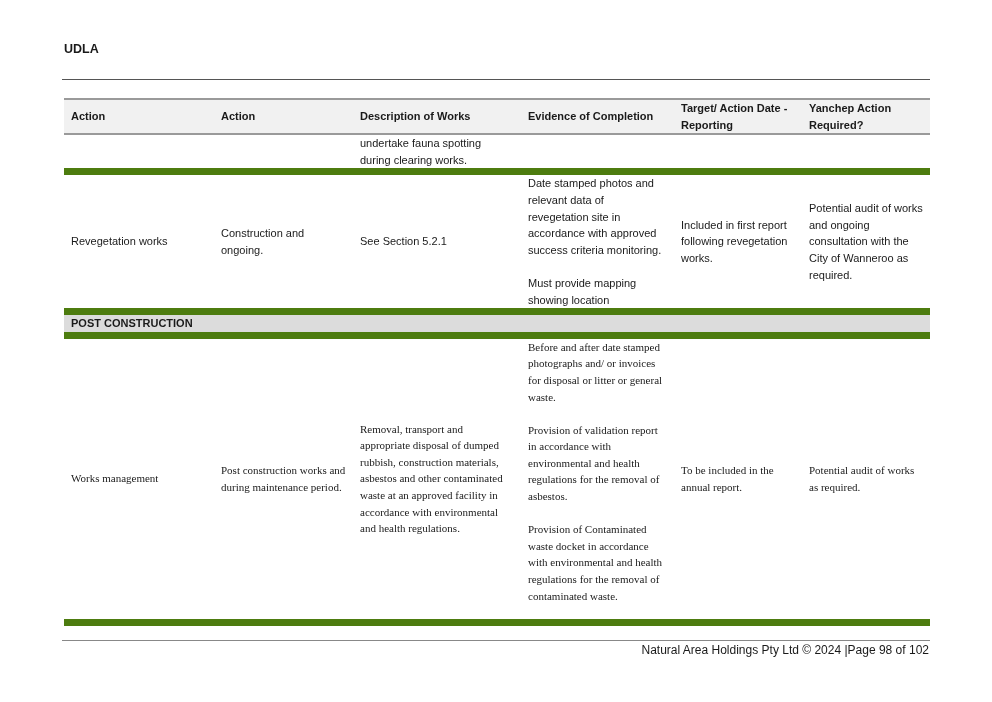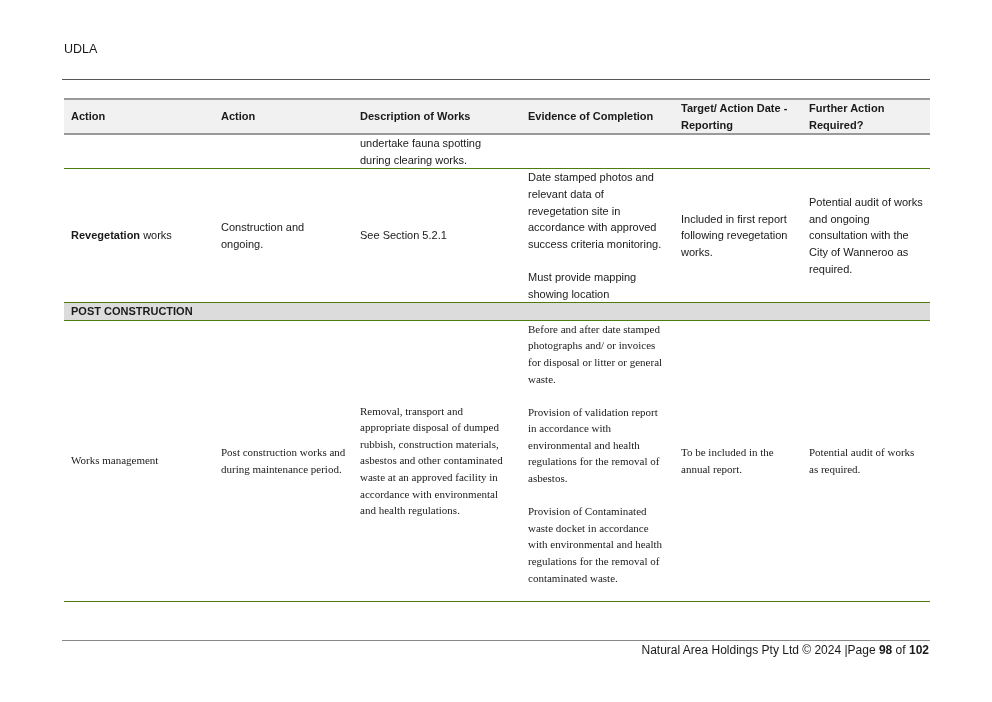"UDLA" .header { font-weight: none -> bold }
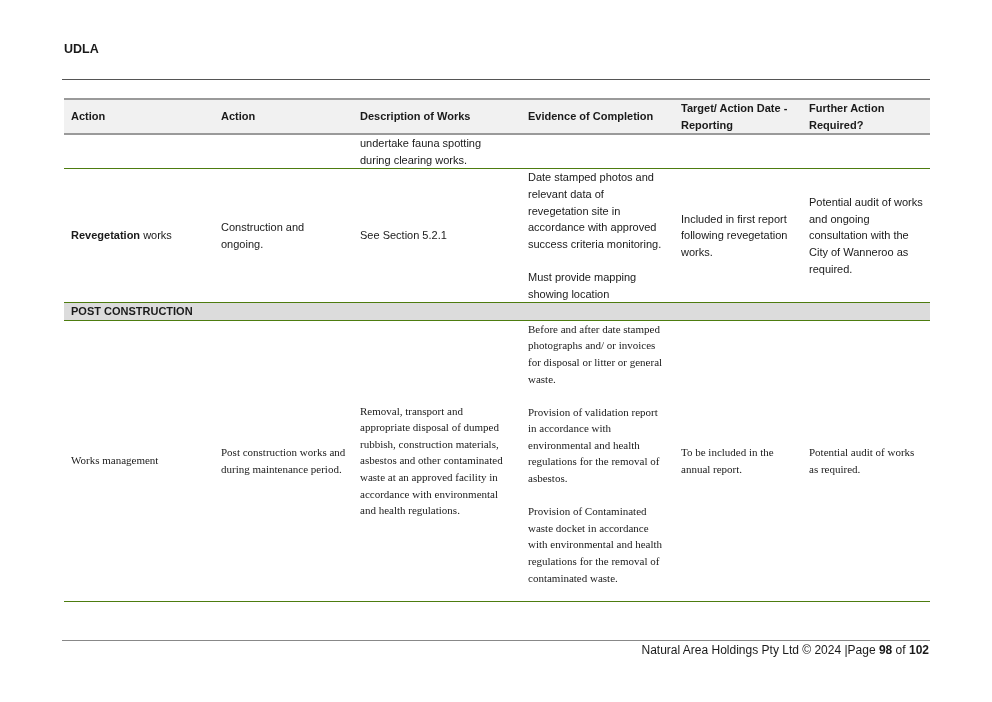"Further Action Required?" th { text: Further -> Yanchep }
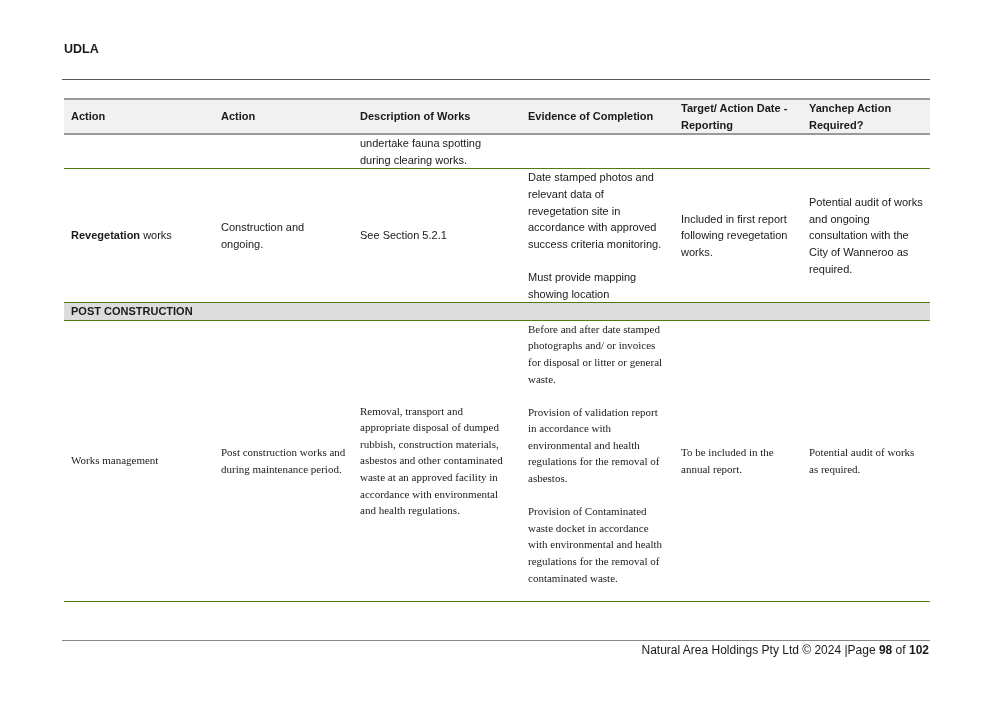"undertake fauna spotting during clearing" table.plan tbody td { border-bottom: 1px solid #4d7c0f -> 7px solid #4d7c0f }
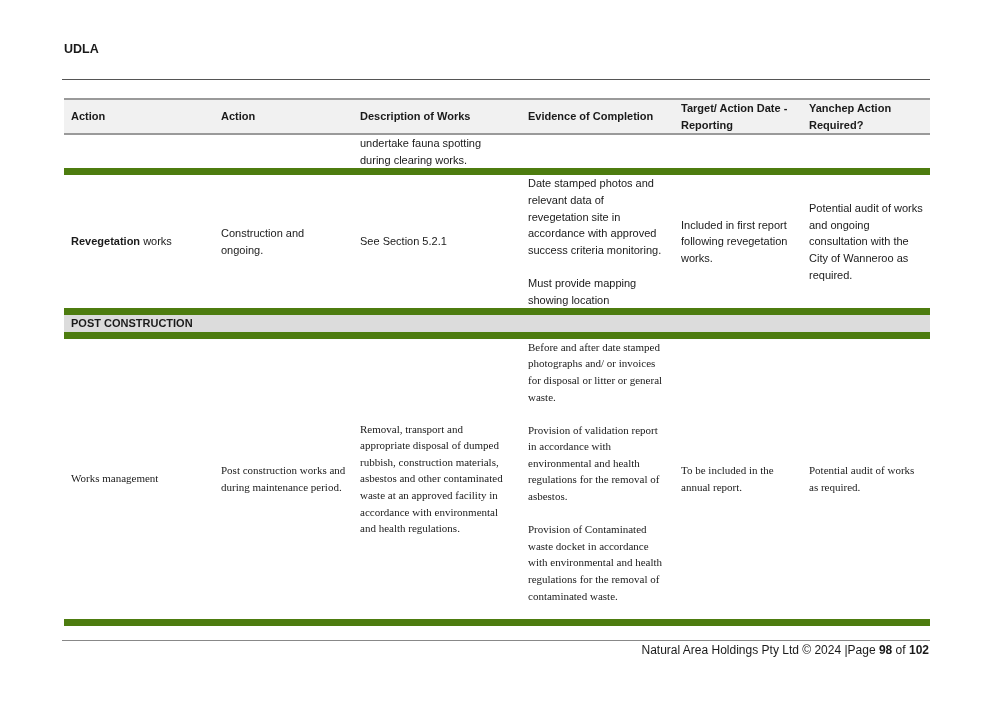"Revegetation" b { font-weight: bold -> normal }
